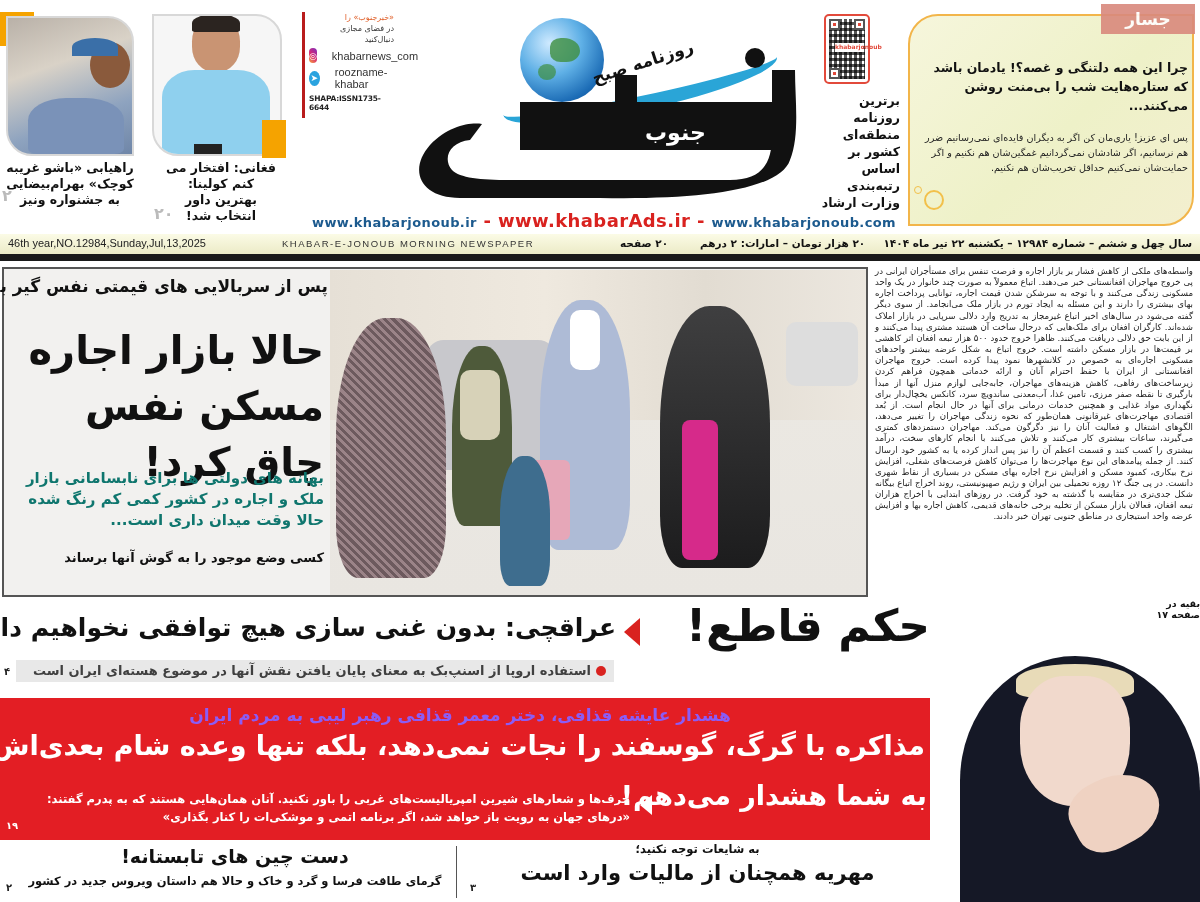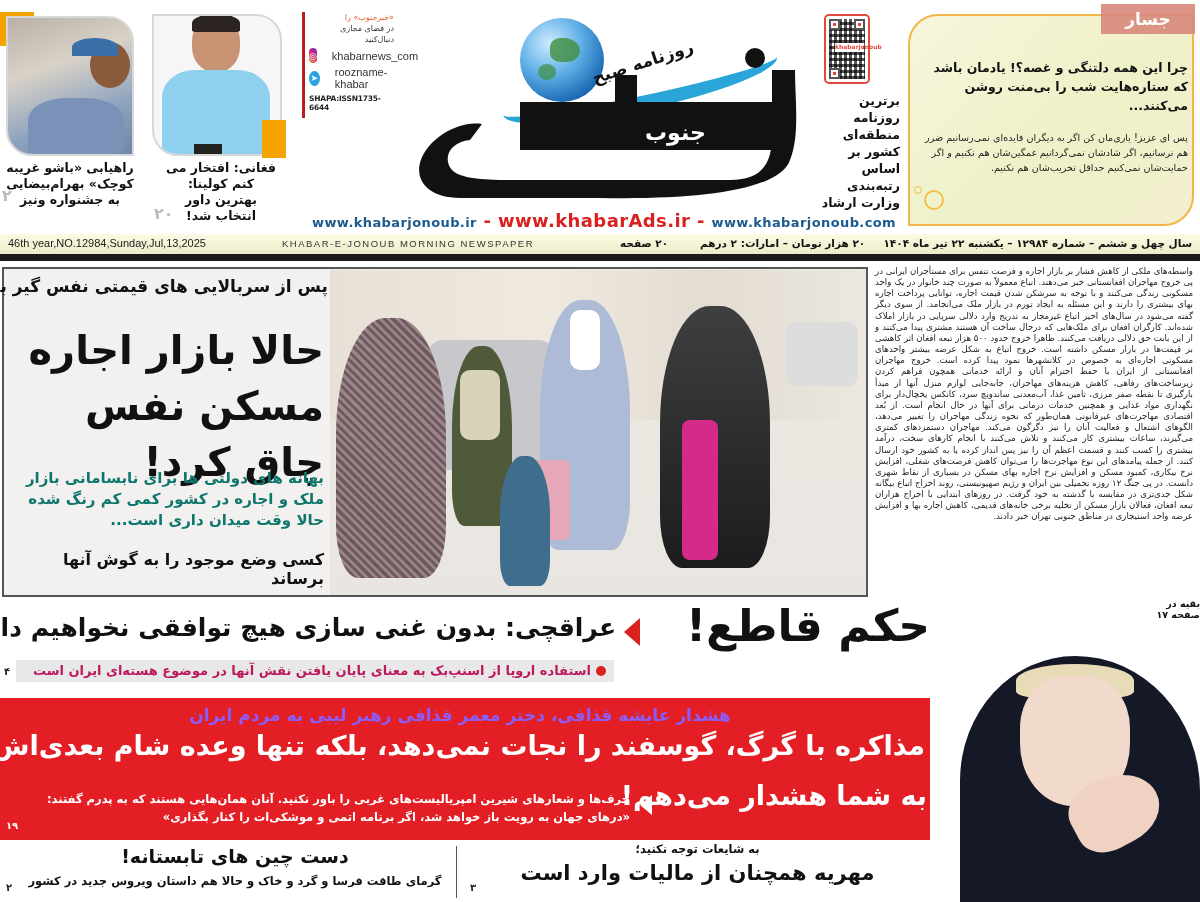"کسی وضع موجود را به" .main-foot { font-size: 16px -> 13px }
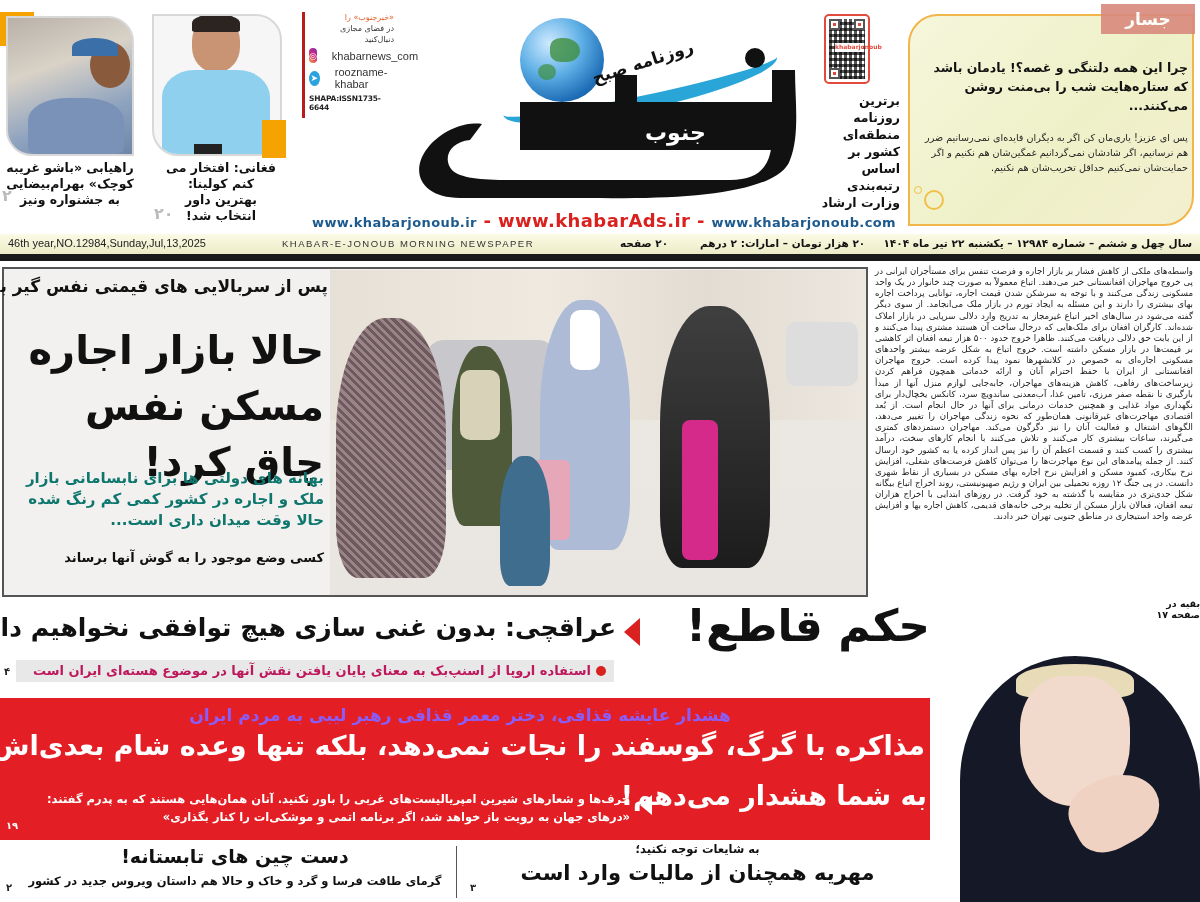"استفاده اروپا از اسنپ‌بک به" .araghchi-sub { color: #be185d -> #404040 }
